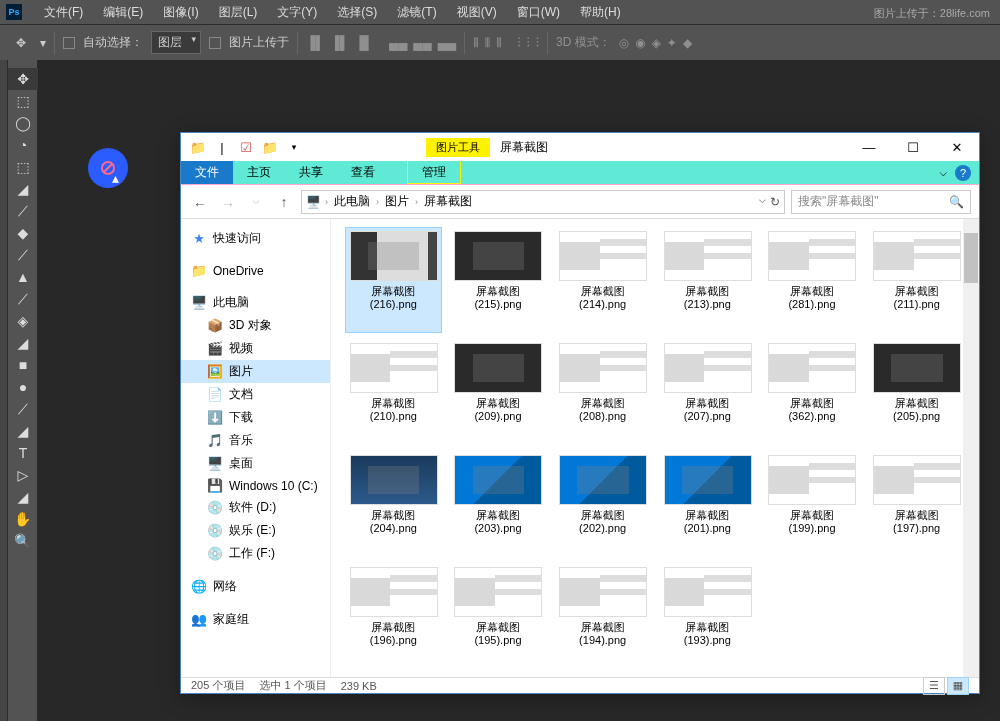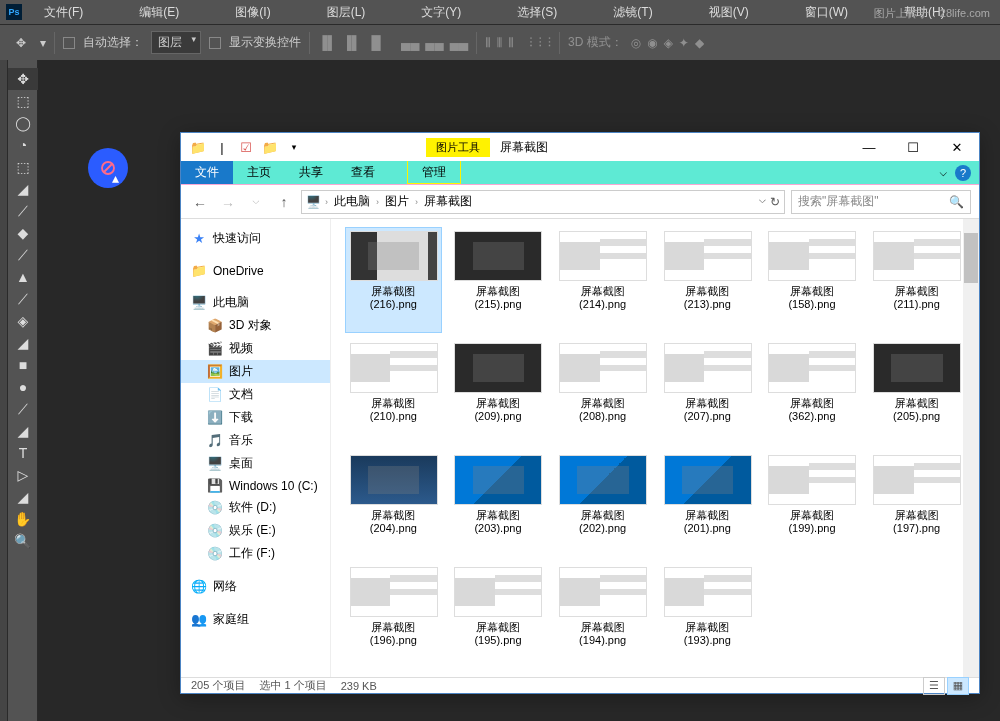"文件(F)" div { gap: 36px -> none }
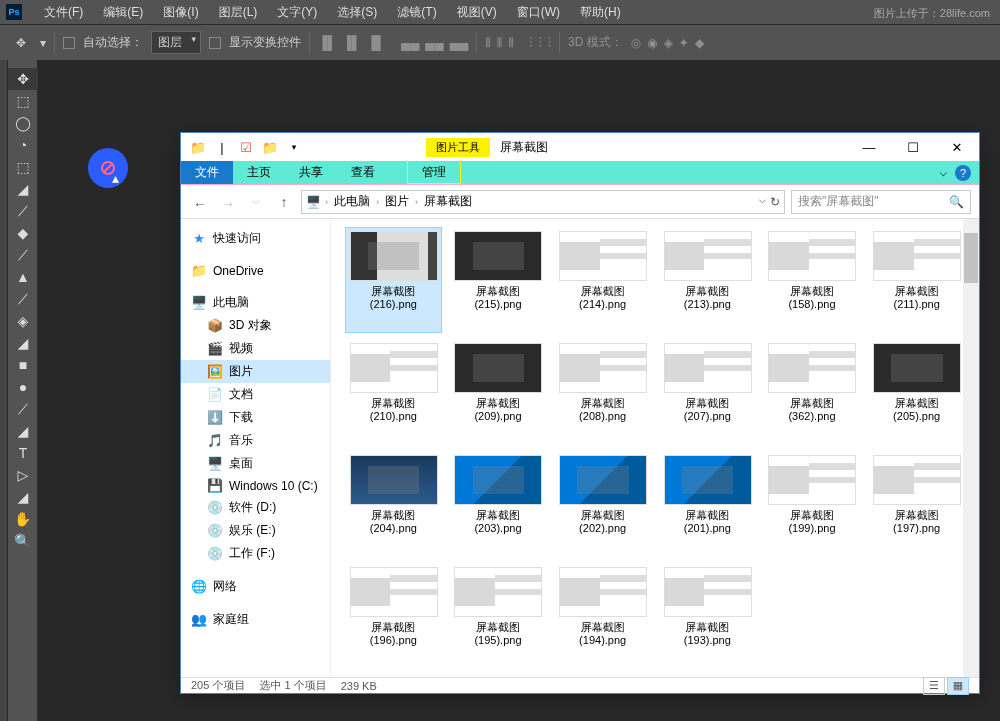"显示变换控件" span { text: 显示变换控件 -> 图片上传于 }
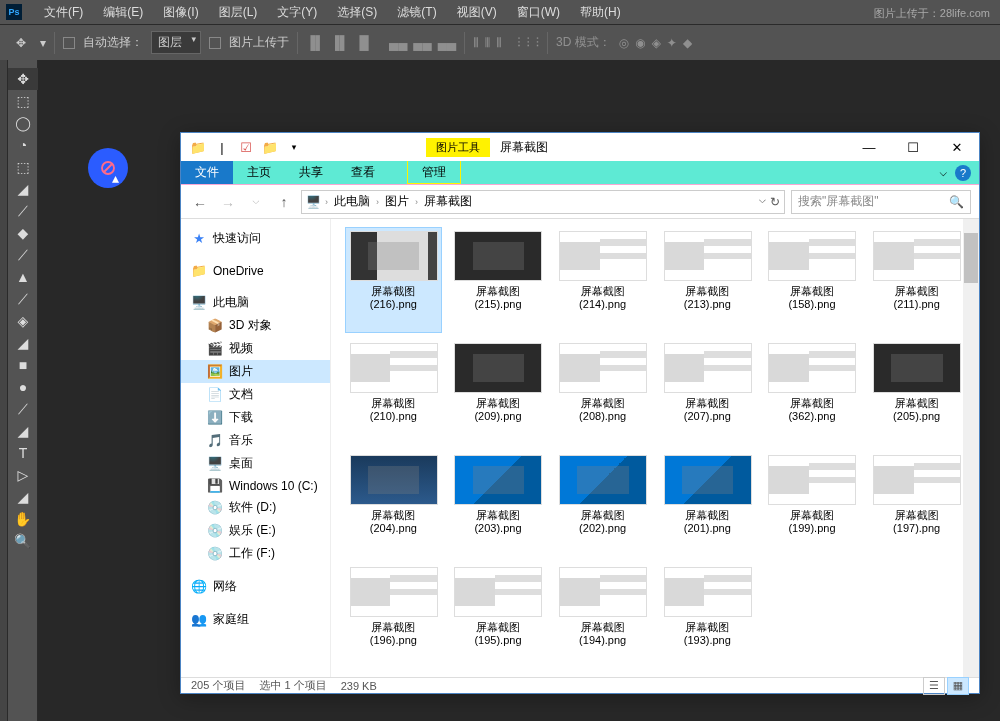"屏幕截图 (158).png" div.exp-item-name { text: 158 -> 281 }
